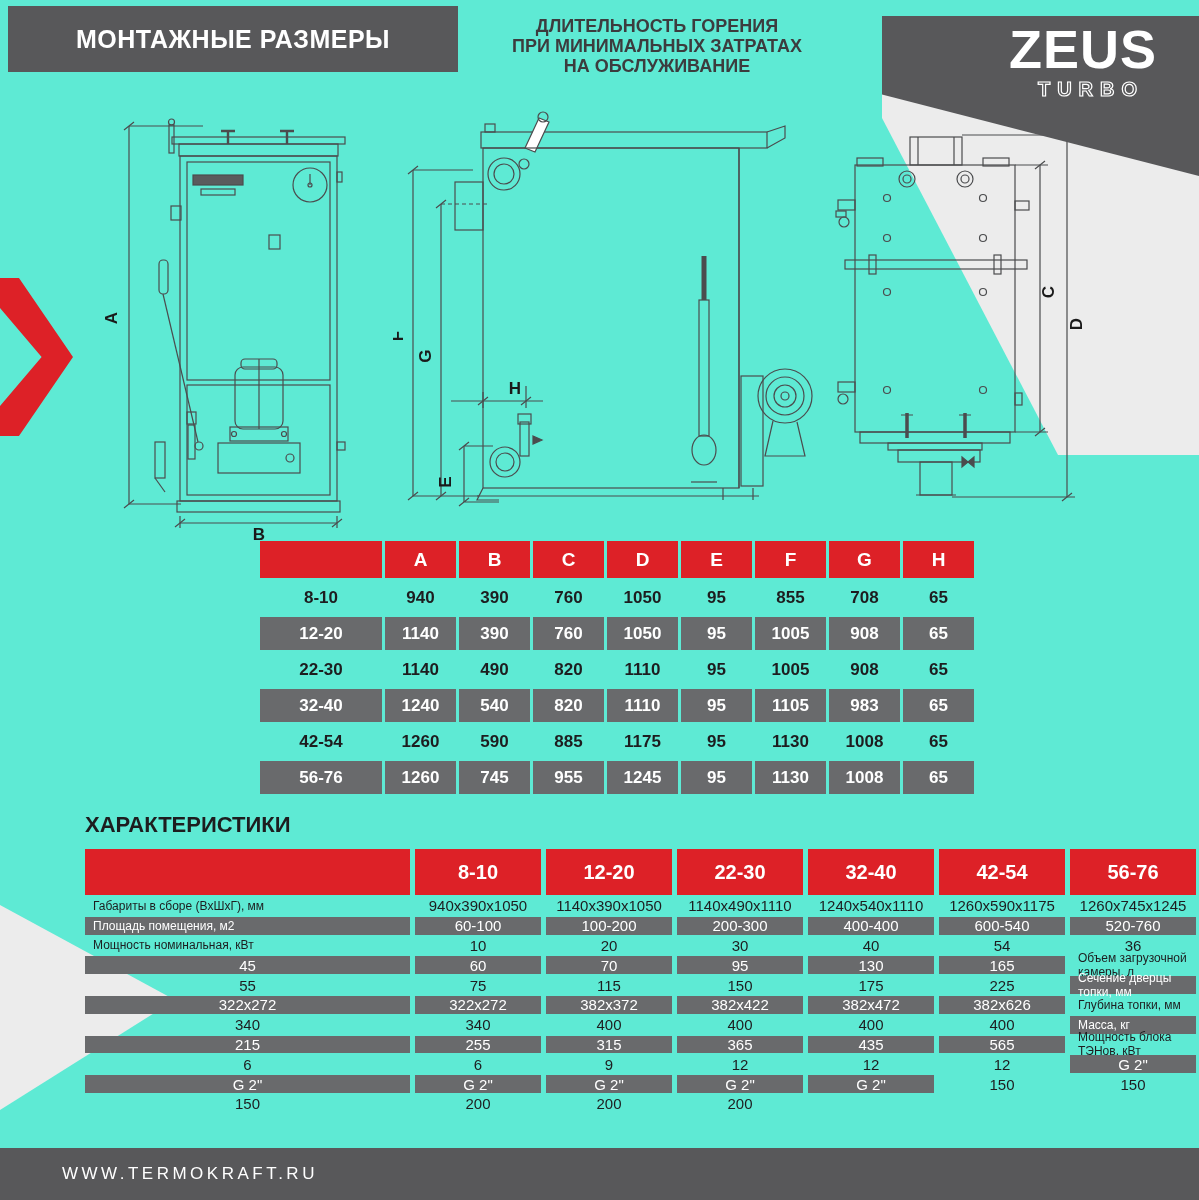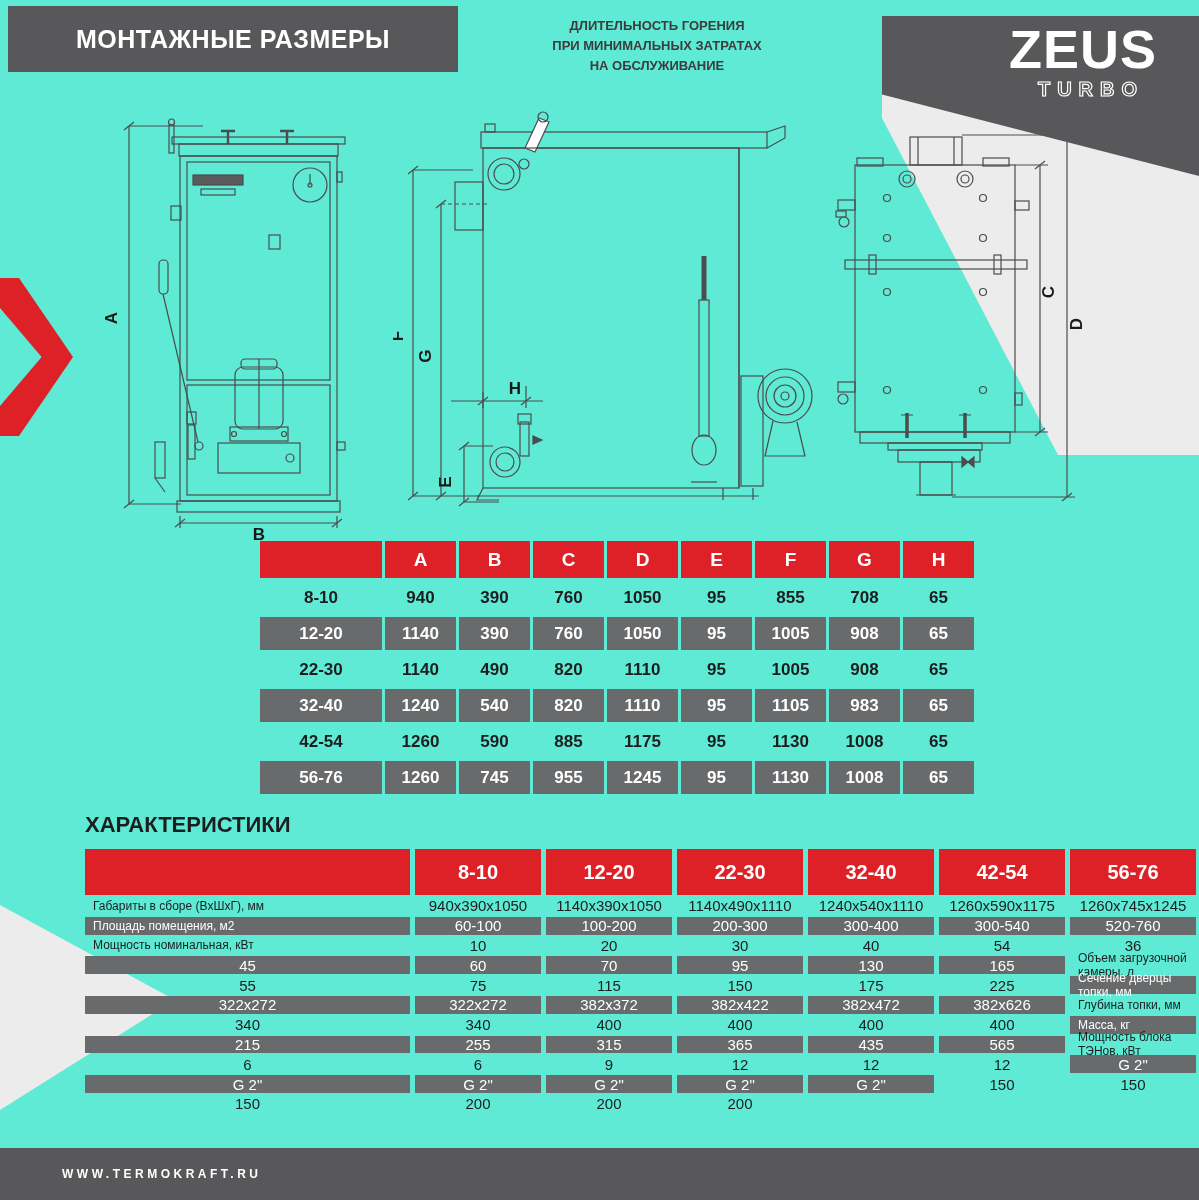"ДЛИТЕЛЬНОСТЬ ГОРЕНИЯ" .subtitle { font-size: 13px -> 18px }
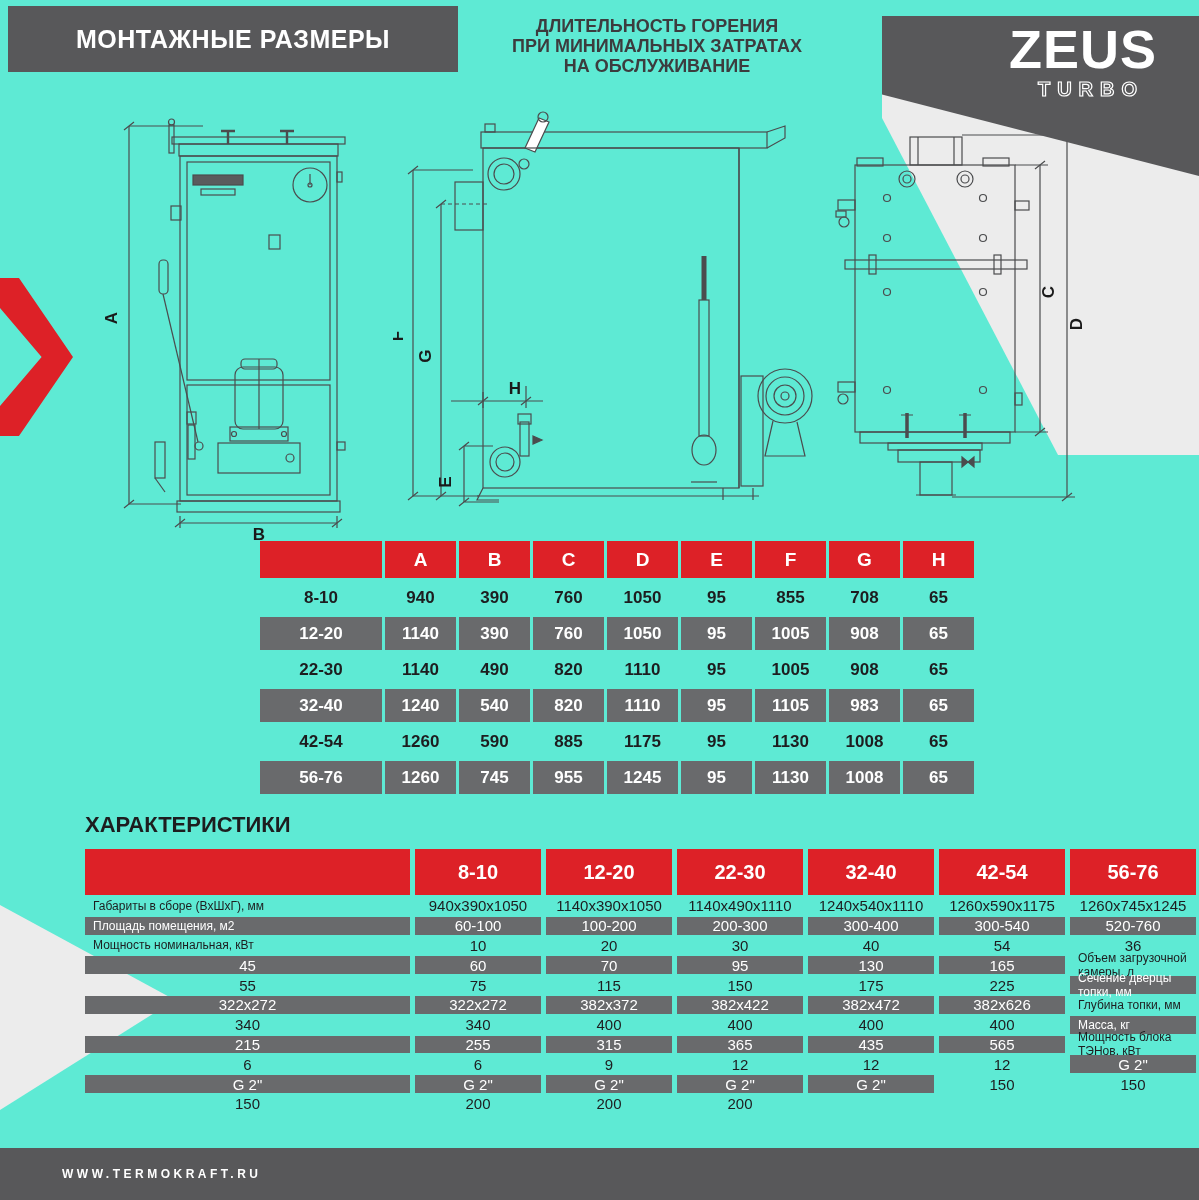"300-400" div.cell { text: 300-400 -> 400-400 }
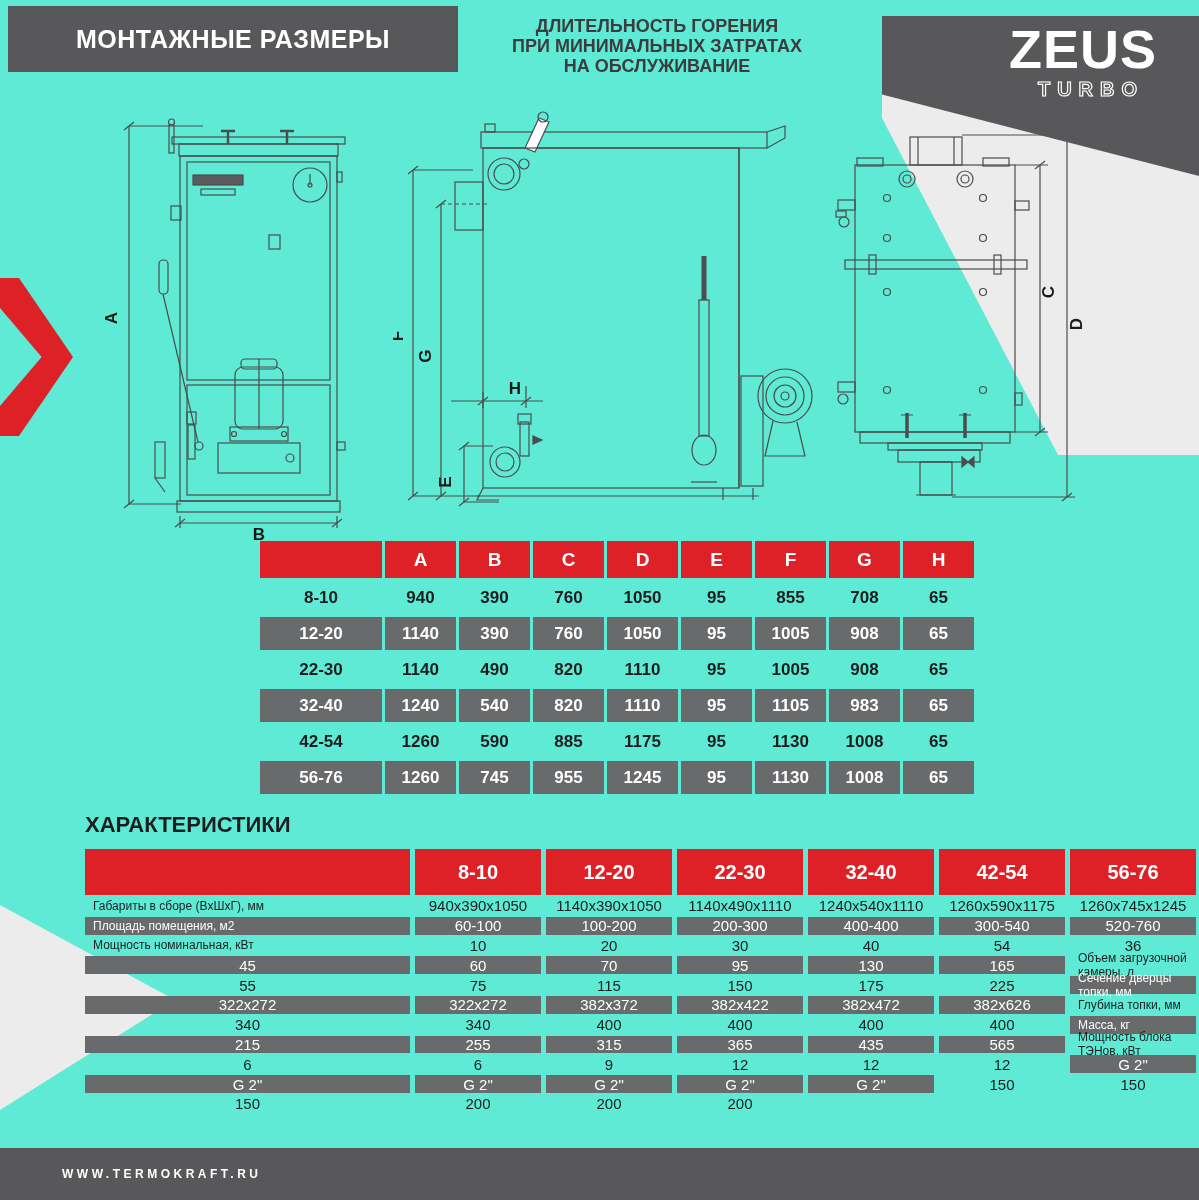"300-540" div.cell { text: 300-540 -> 600-540 }
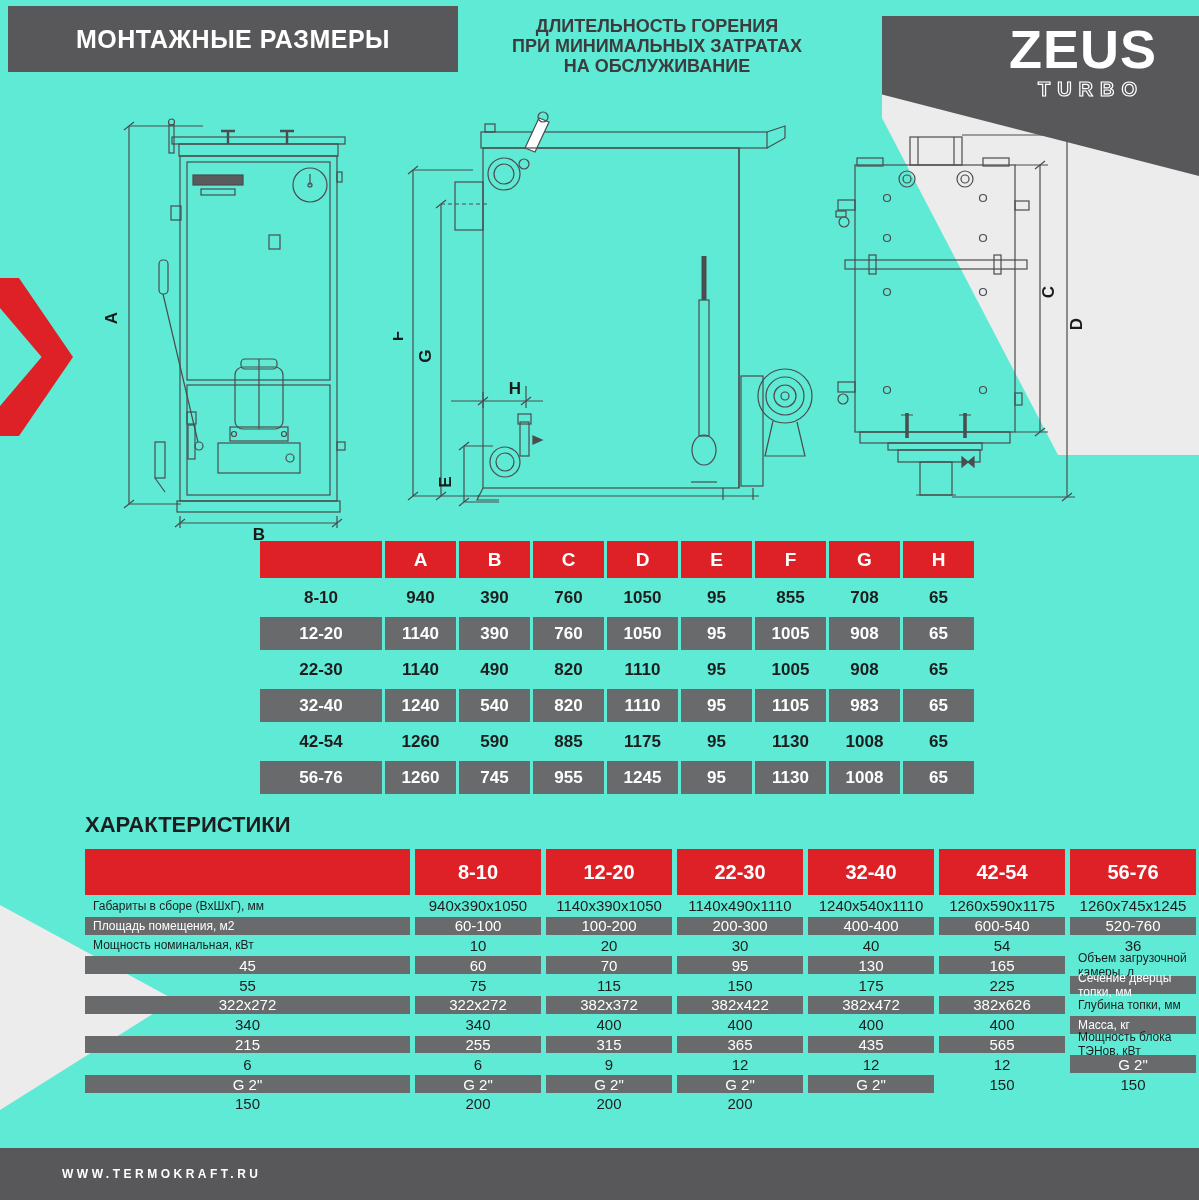"WWW.TERMOKRAFT.RU" .footer-text { font-size: 12px -> 17px; font-weight: bold -> normal }
